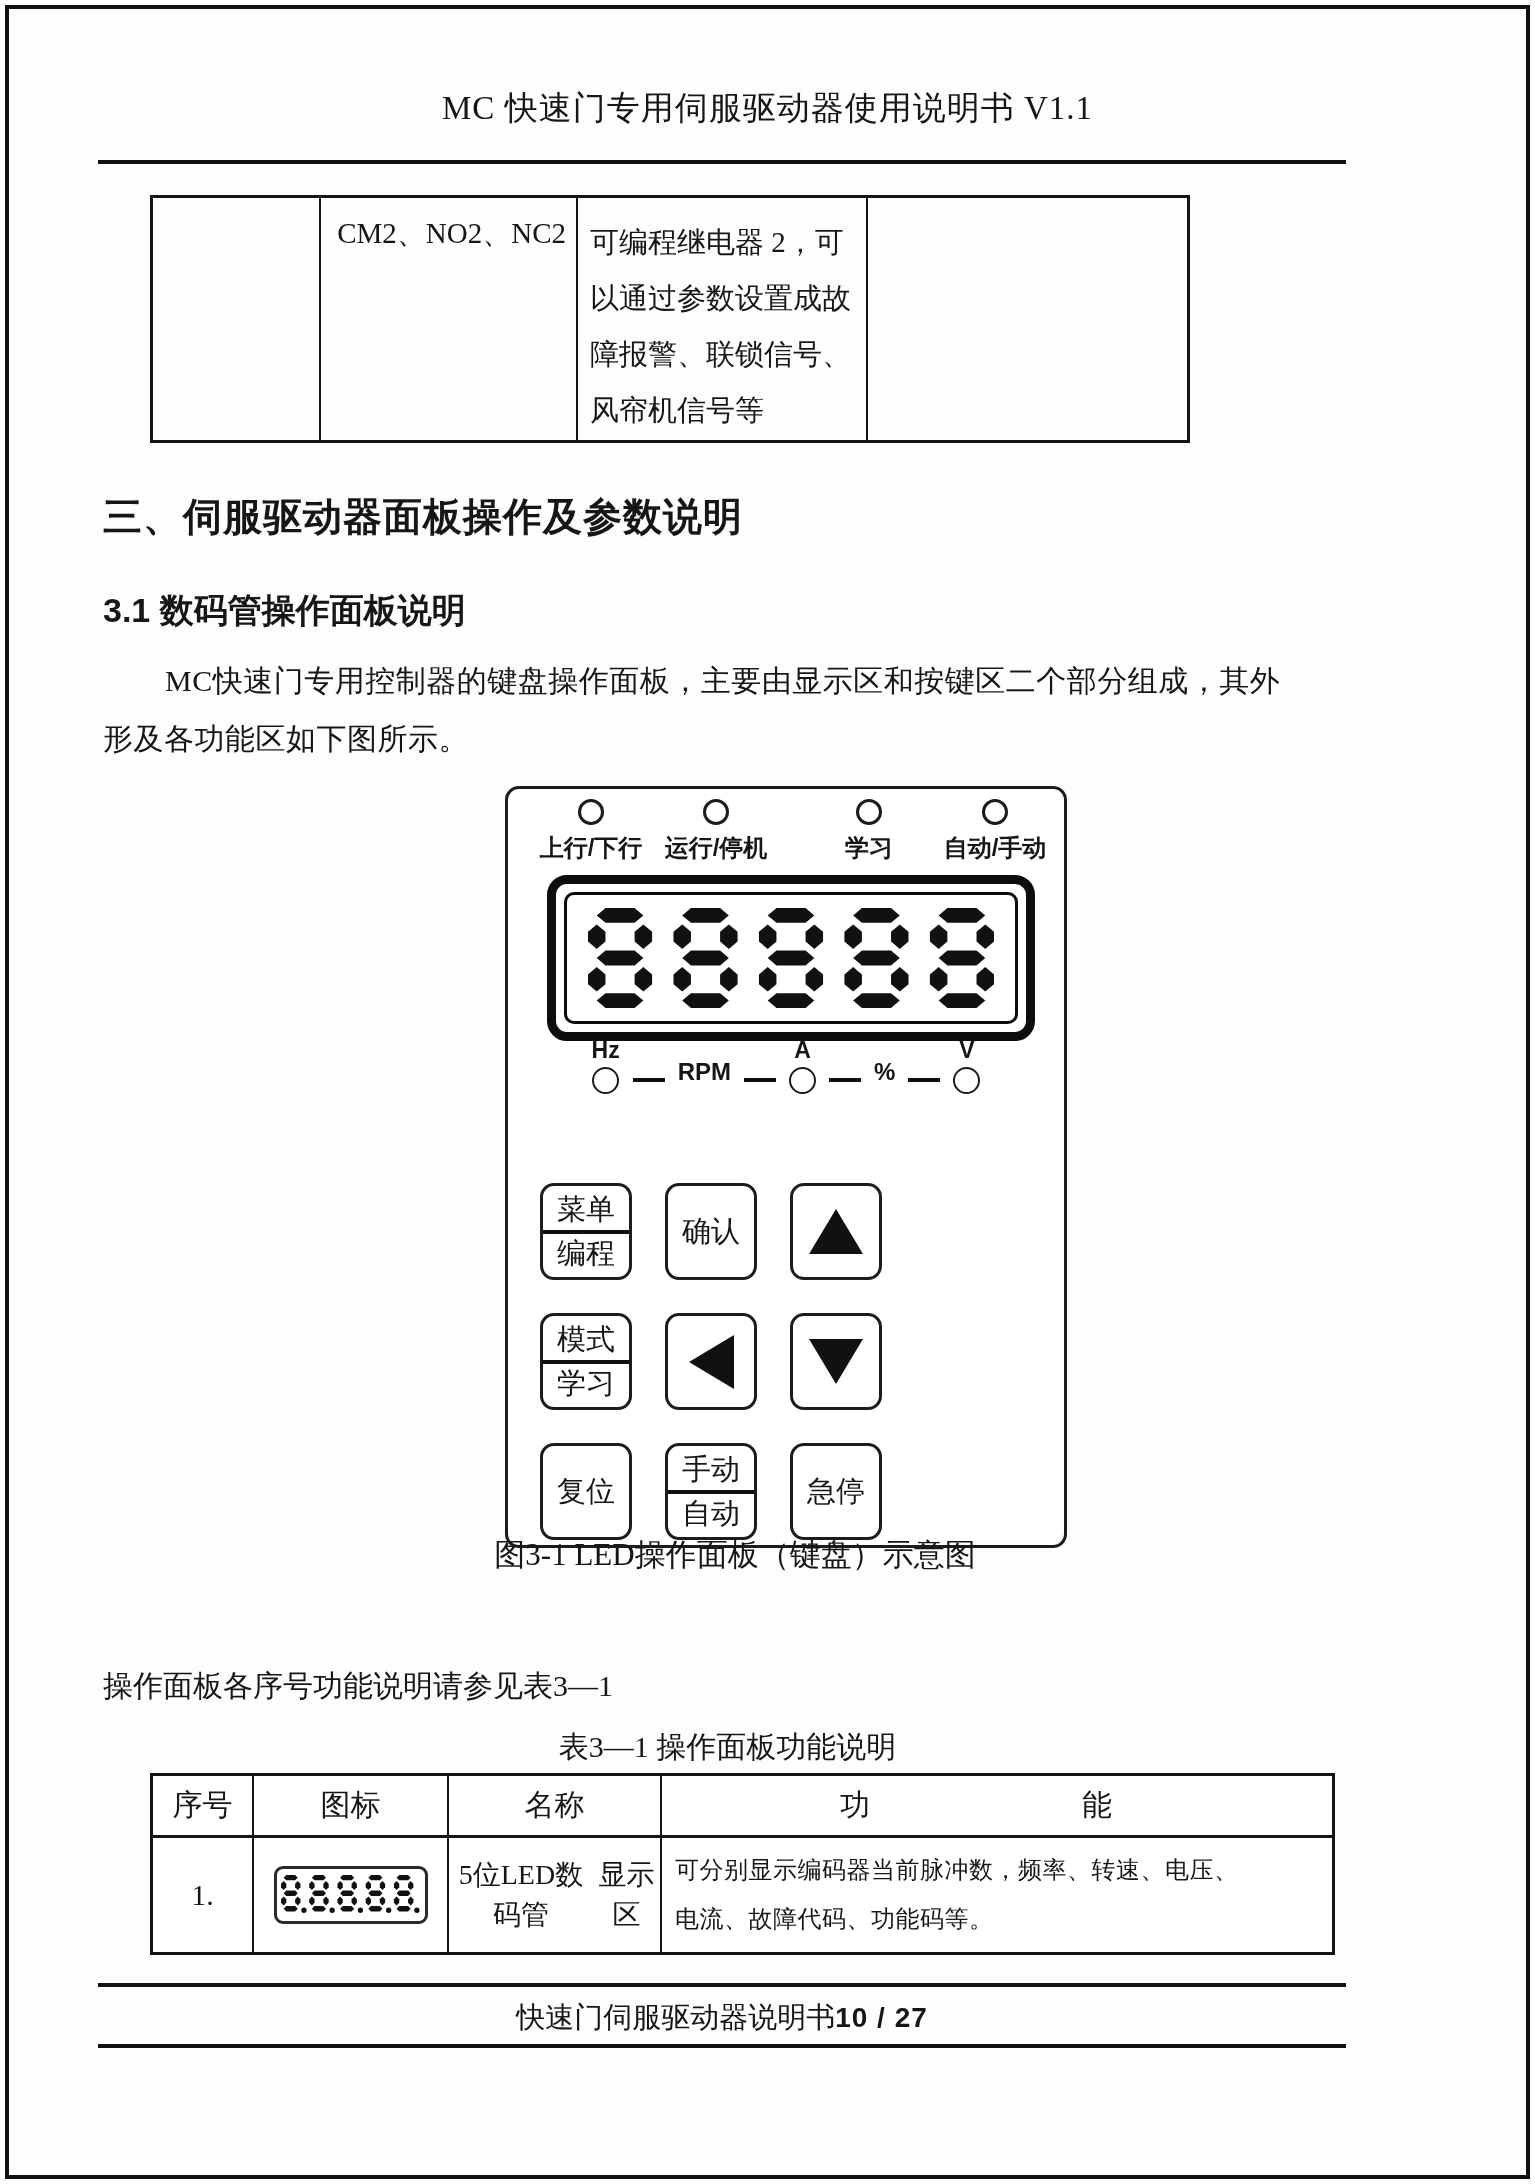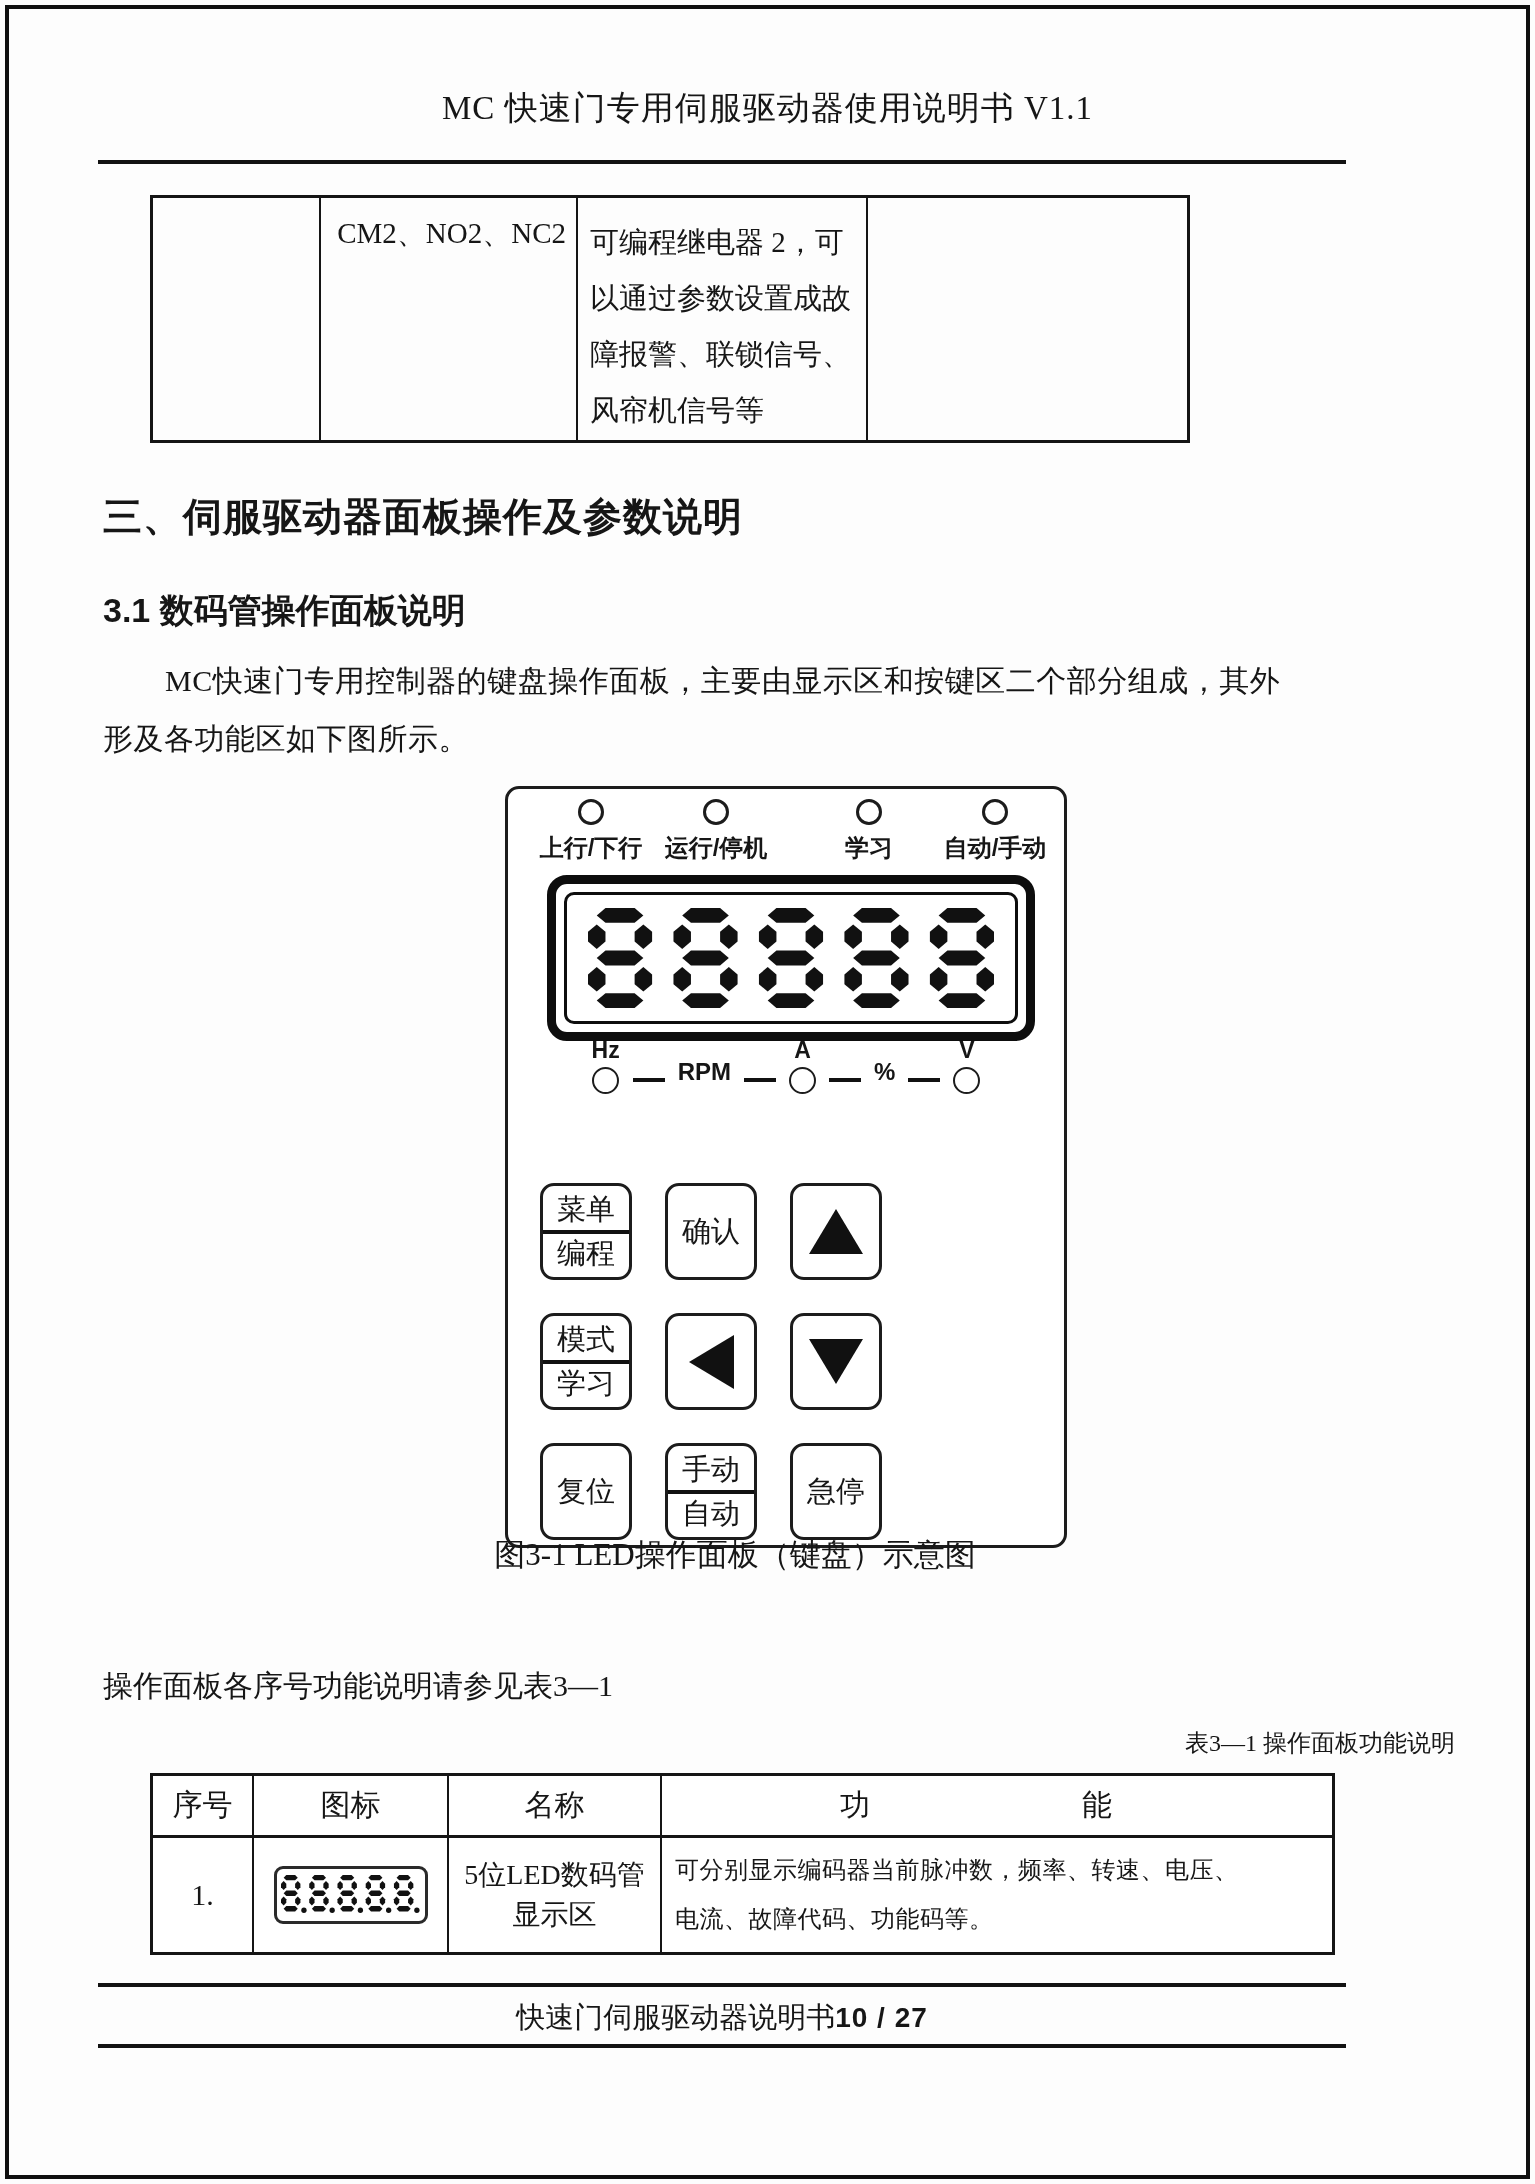"表3—1 操作面板功能说明" .tbl-title { font-size: 24px -> 30px; text-align: right -> center }
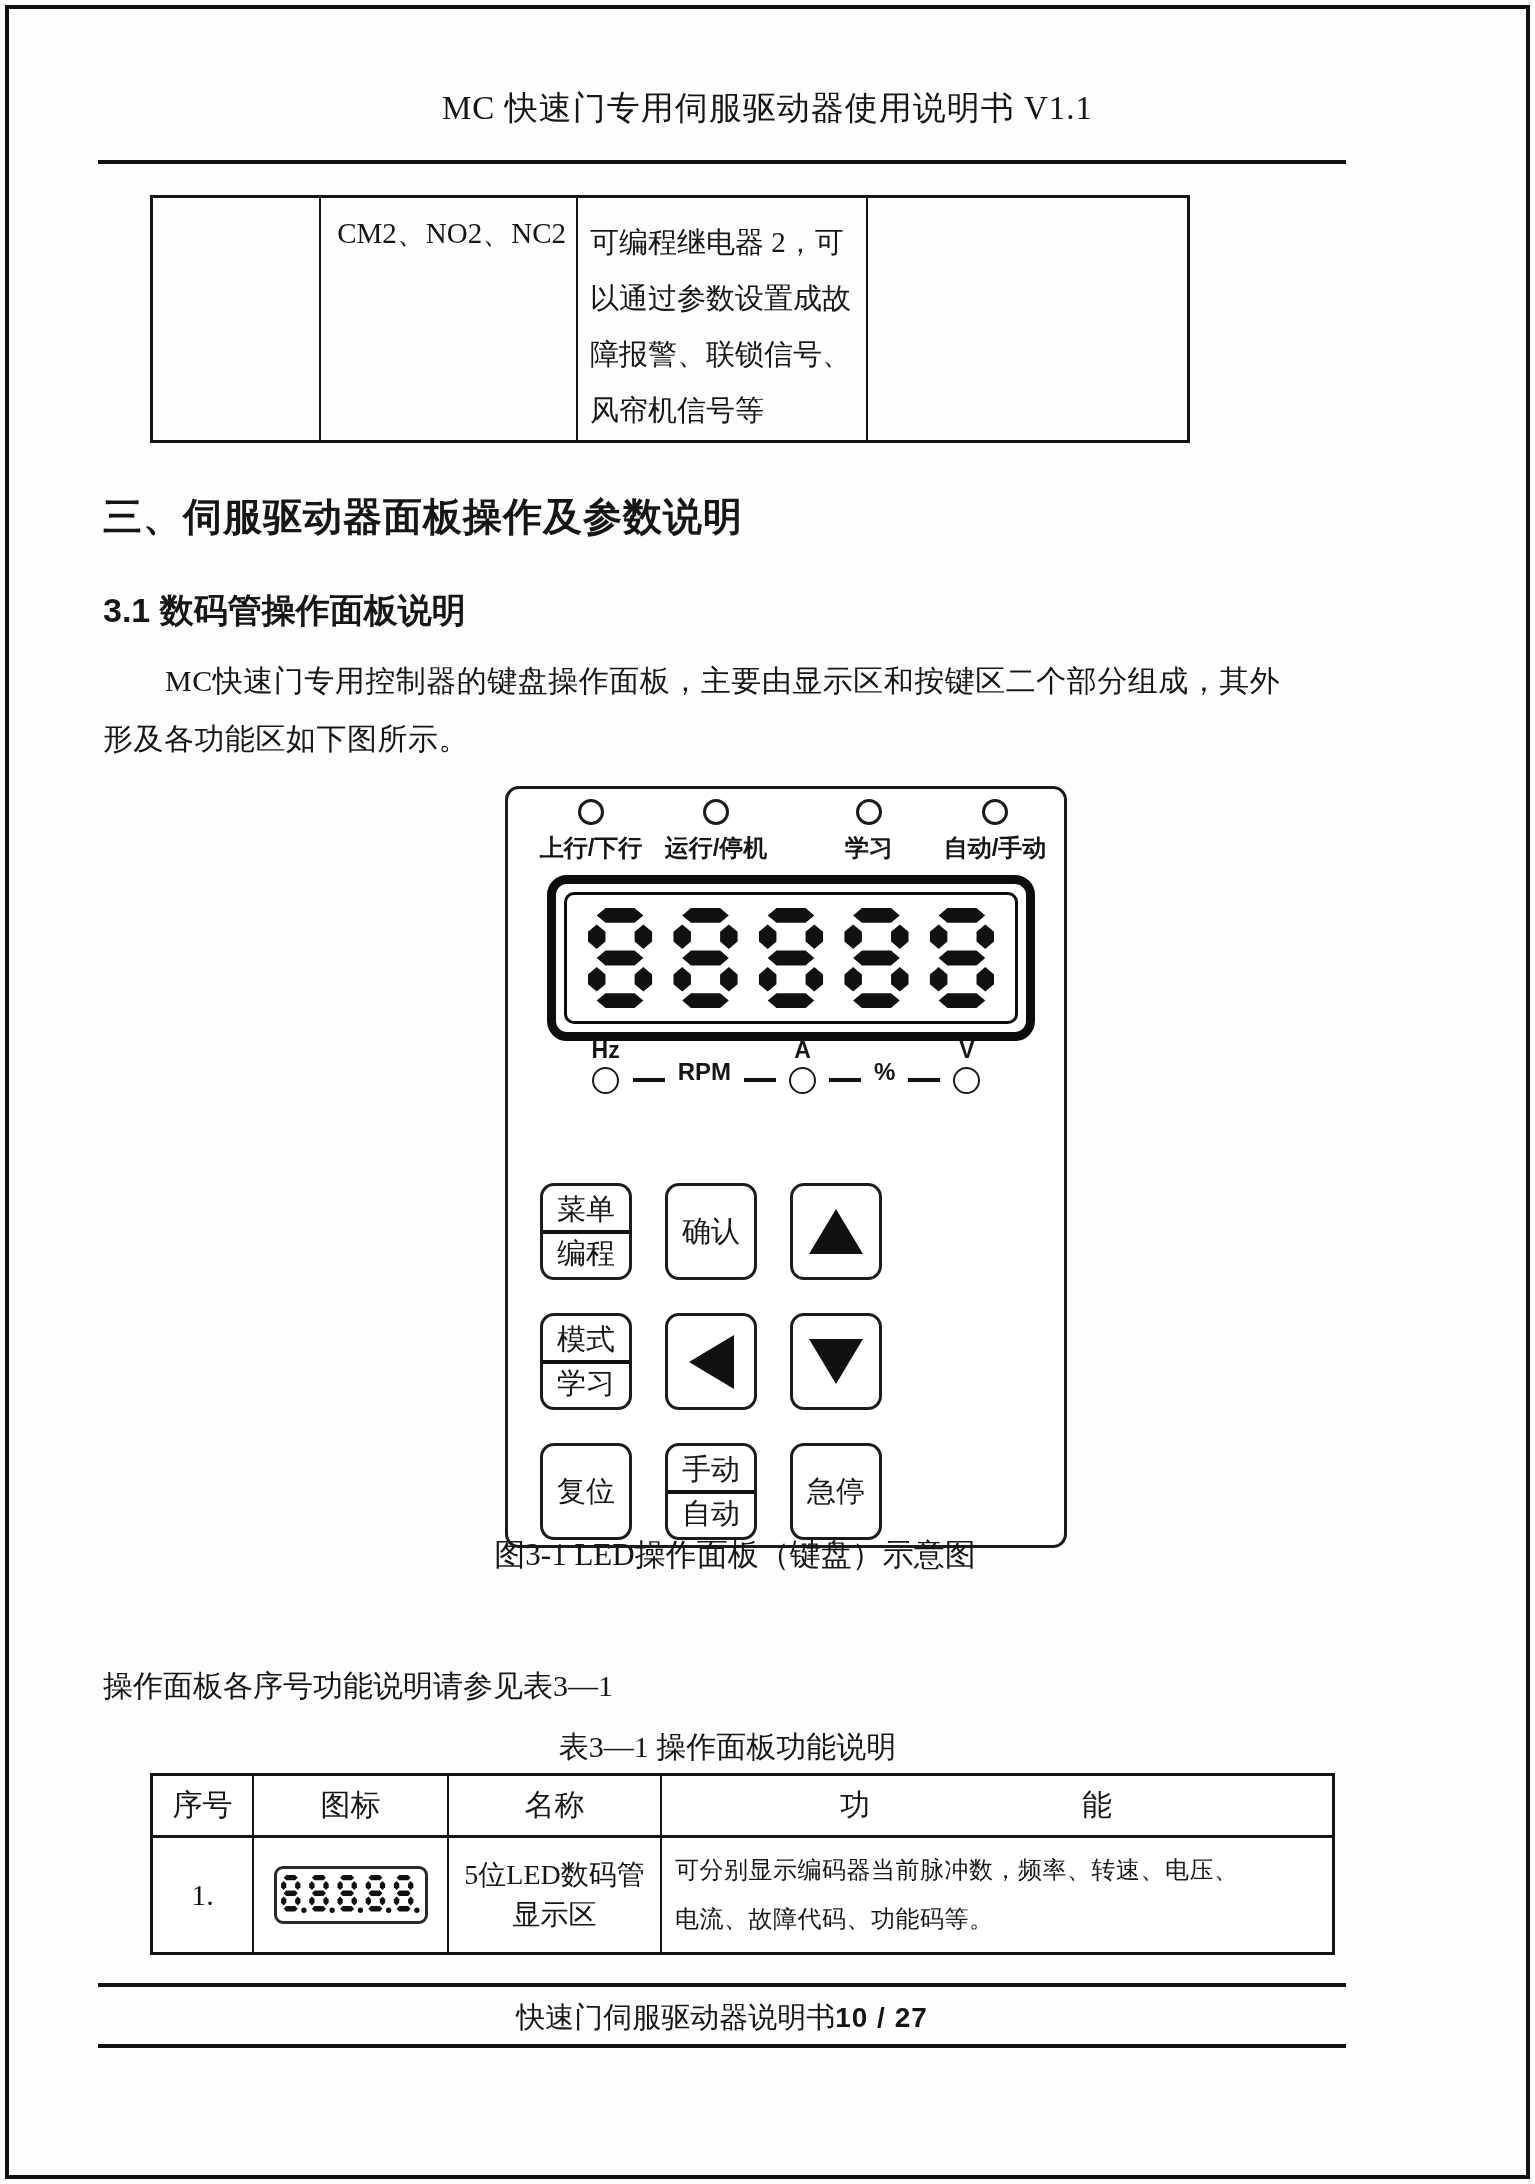"5位LED数码管" .fbody .fc3 { flex-direction: column -> row }
